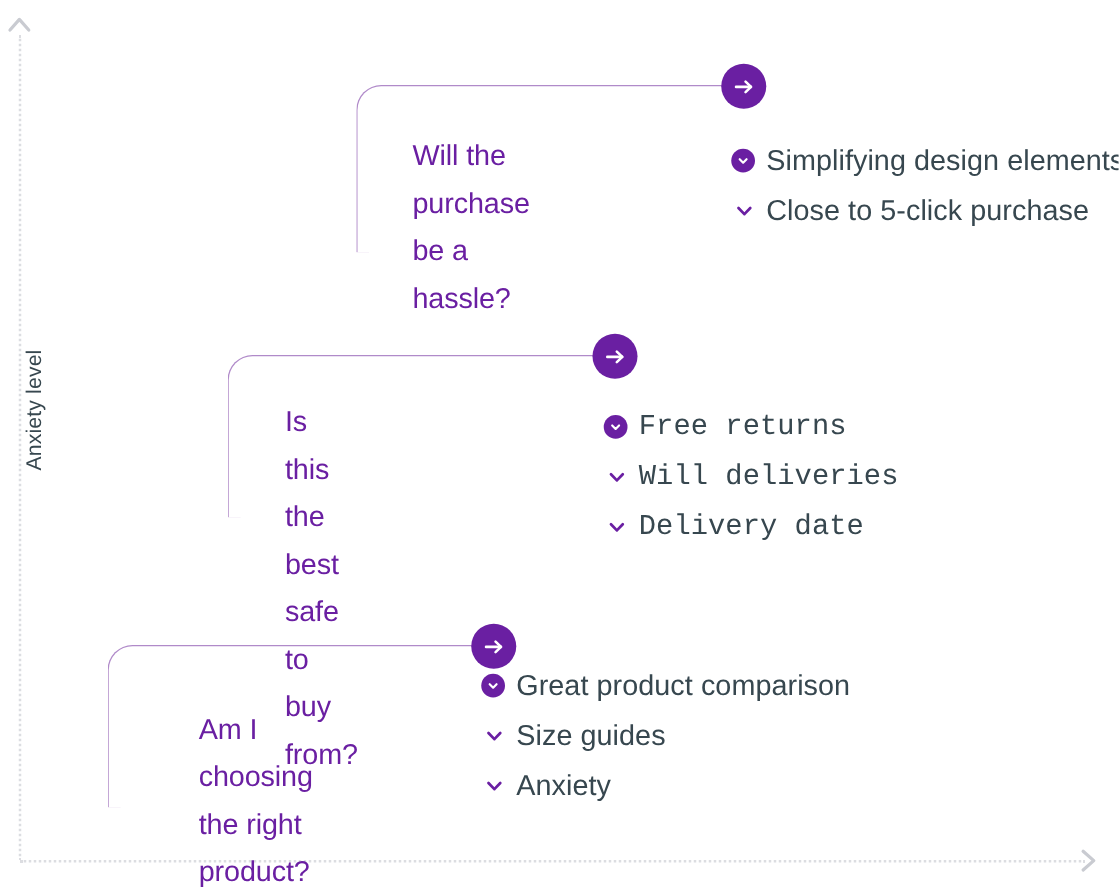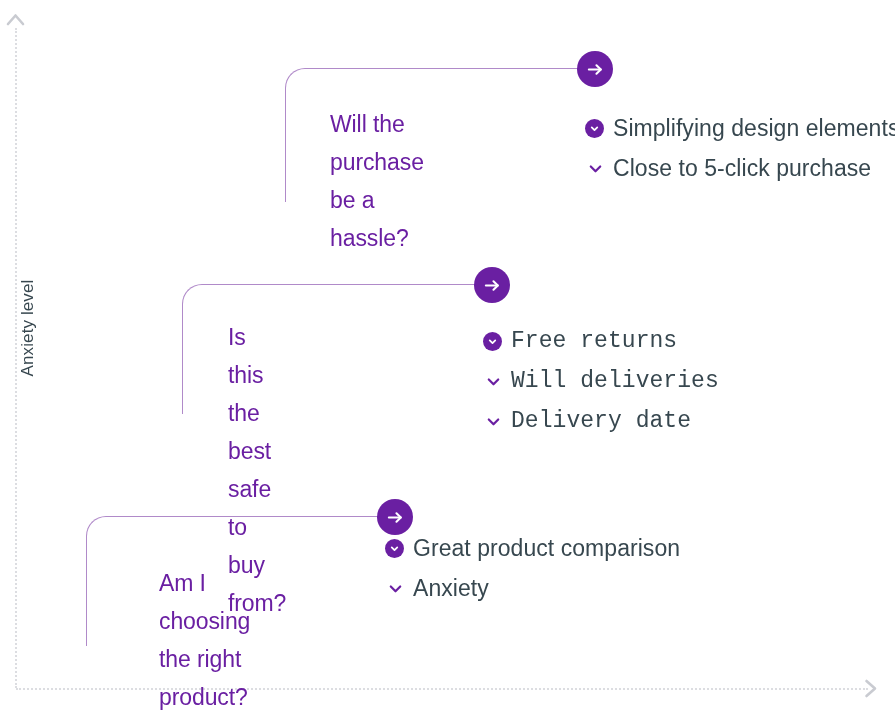"Size guides" div.bullet-row { html: none -> <div> <span> <svg> <path></path> </svg> </span> <span>Size guides</span> </div> }
